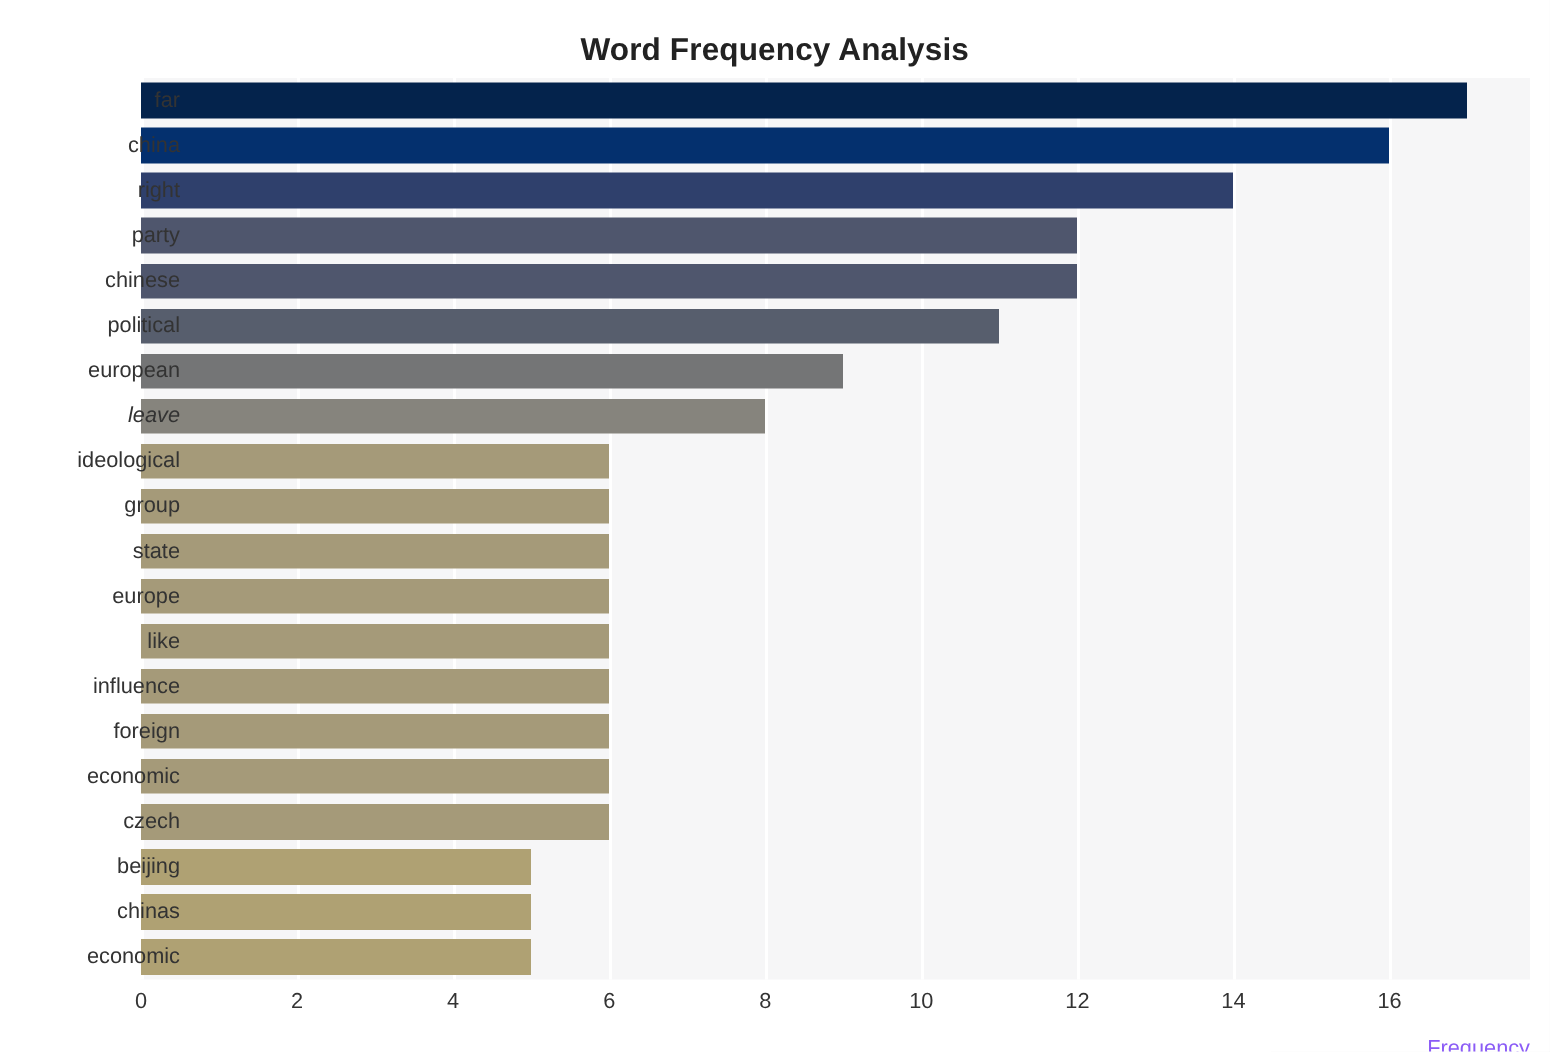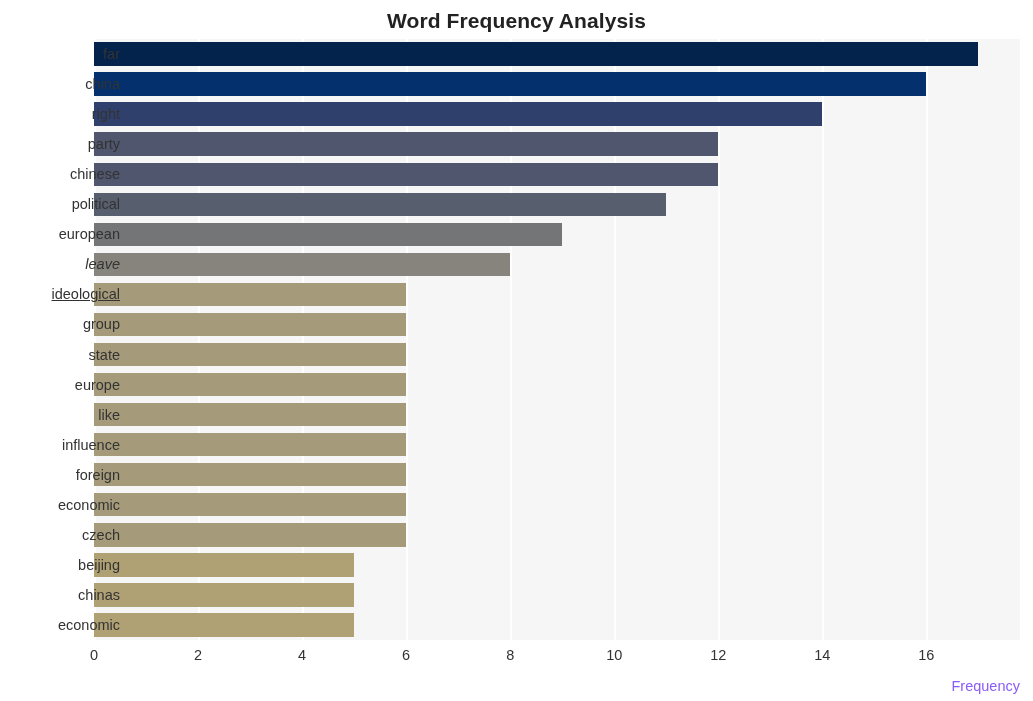"Word Frequency Analysis" #chart-figure { top: 3px -> 16px }
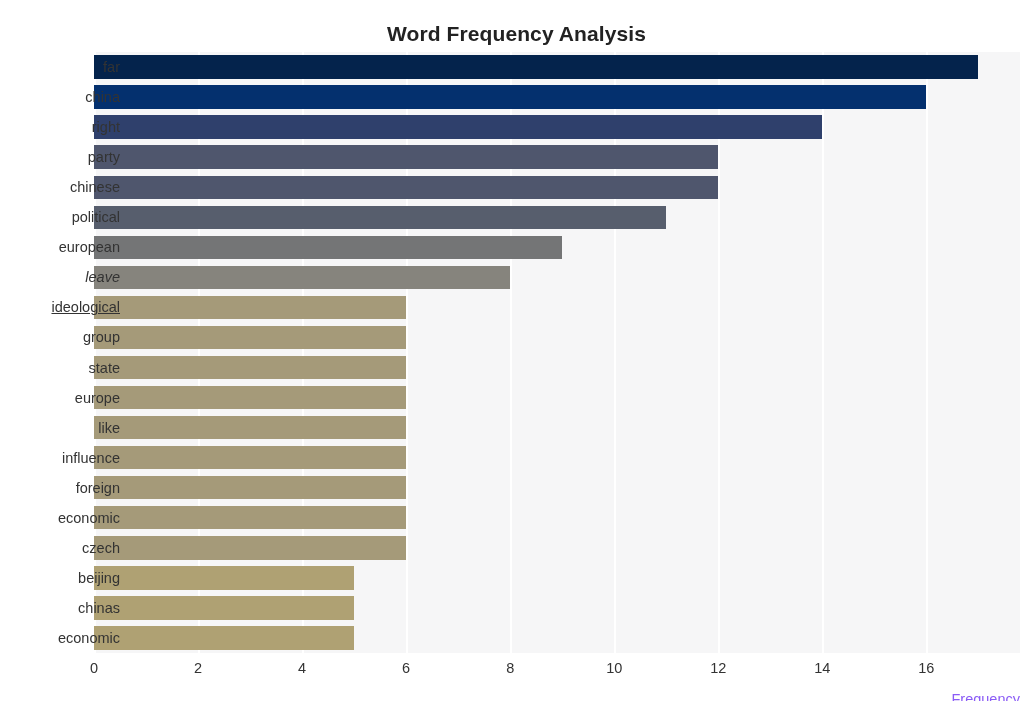"ideological" div.y-tick-label { text-decoration: underline -> none }
